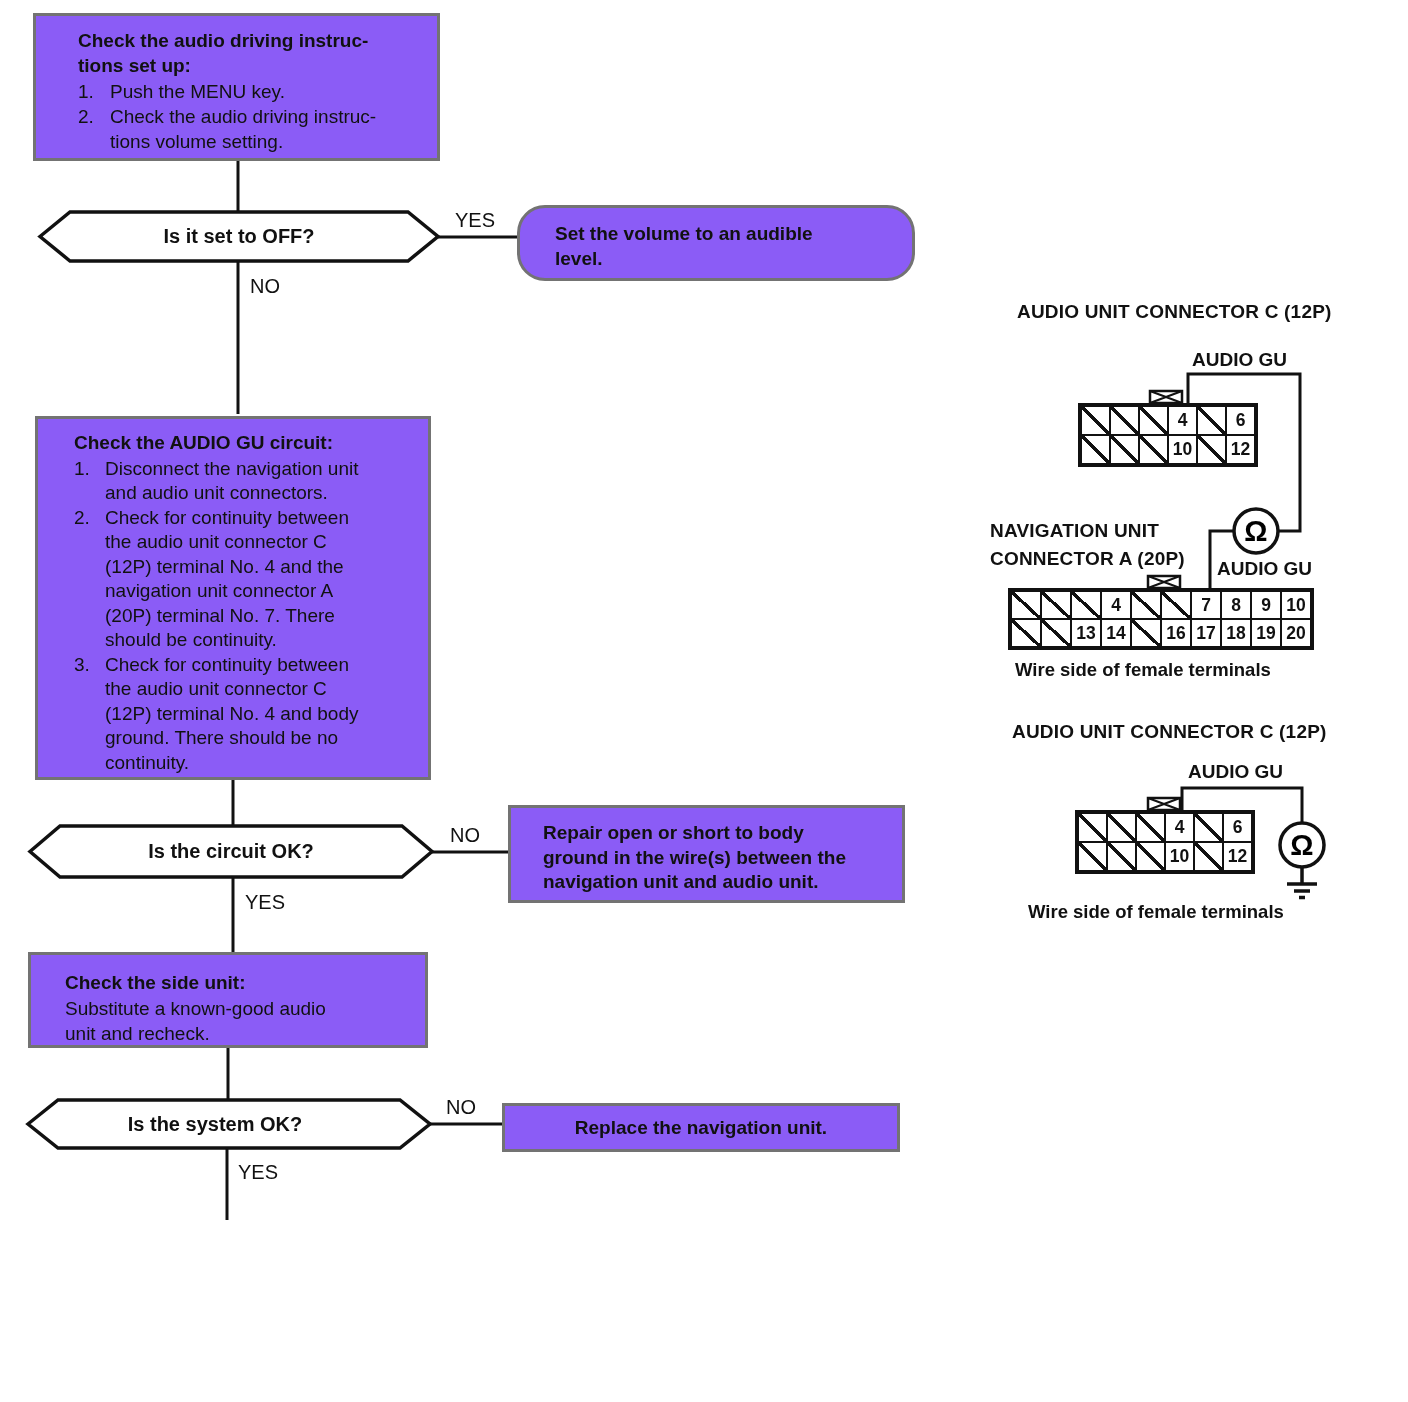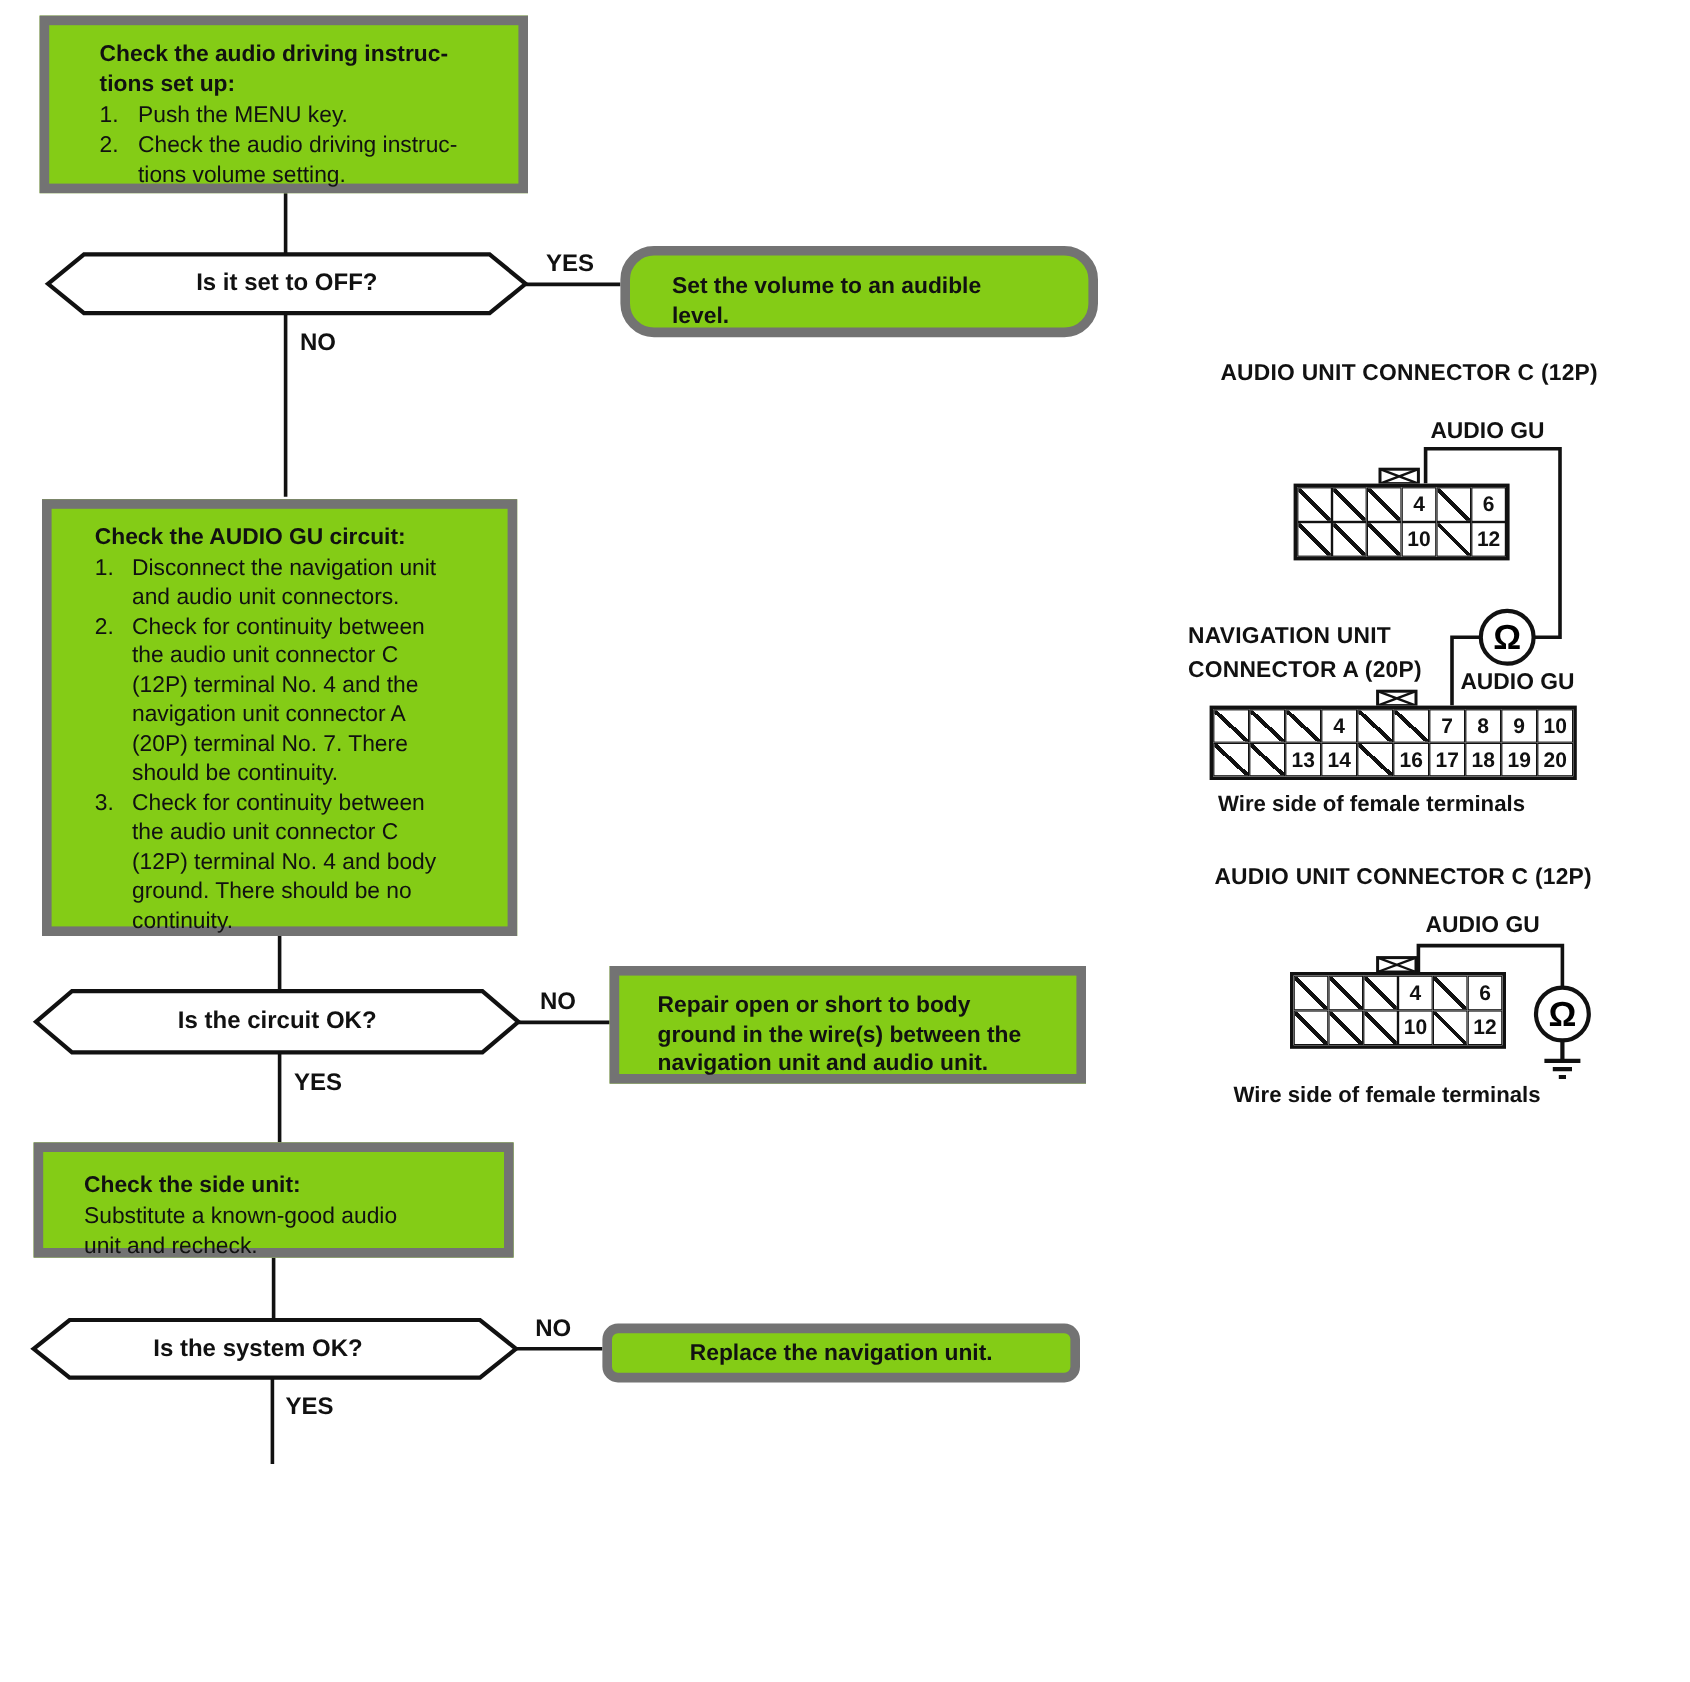"Check the audio driving instruc-" .box { background: #84cc16 -> #8b5cf6; border: 8px solid #737373 -> 3px solid #737373 }
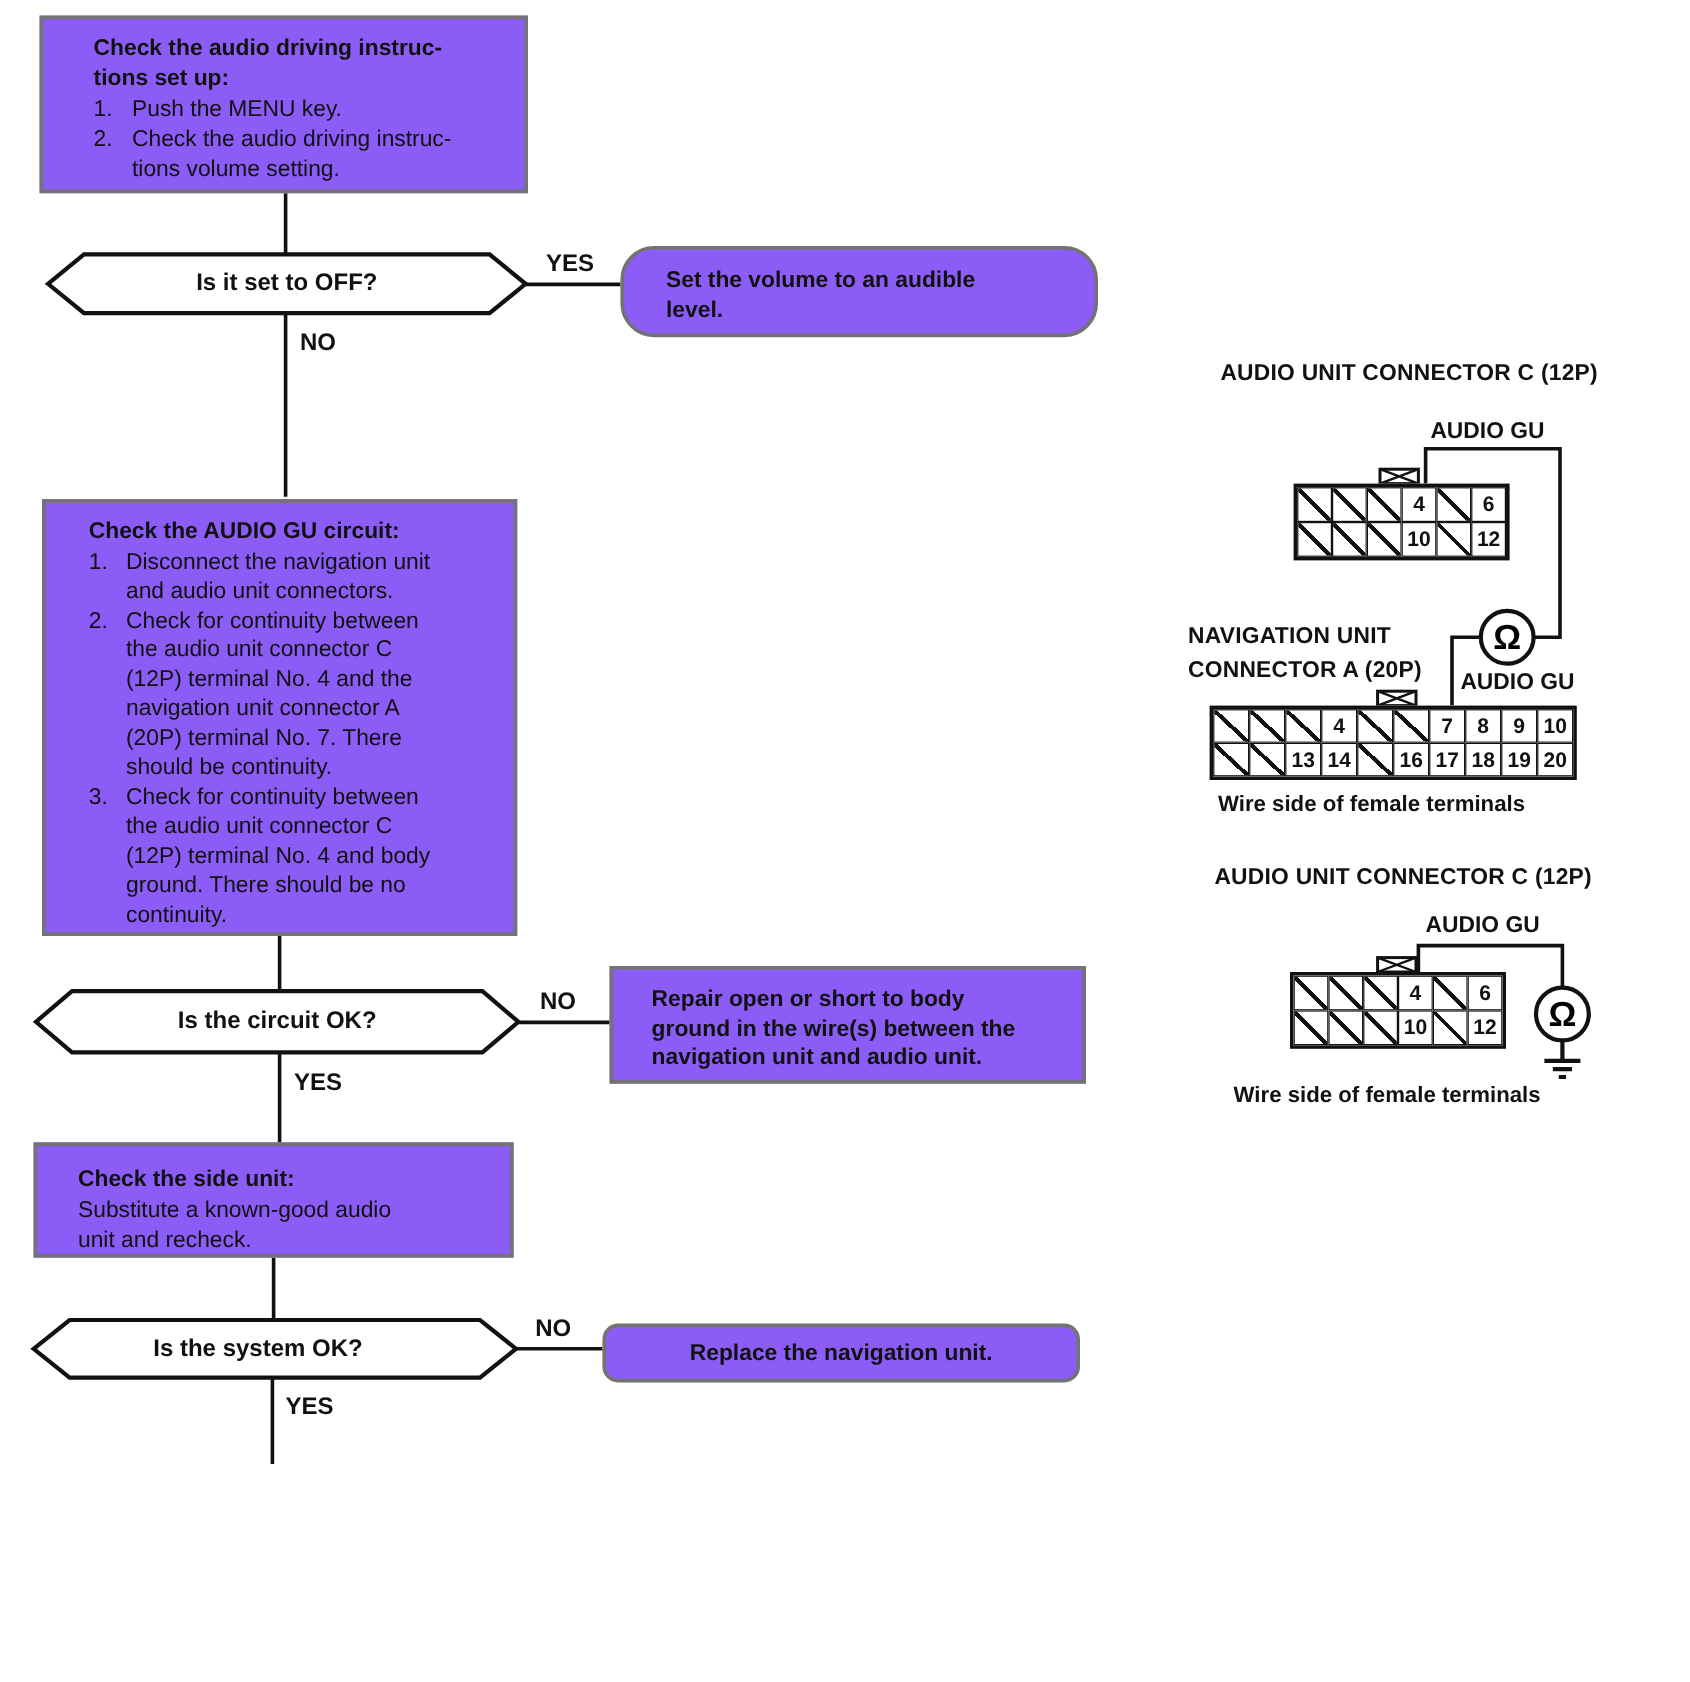"YES" .branch-label { font-weight: 700 -> 400 }
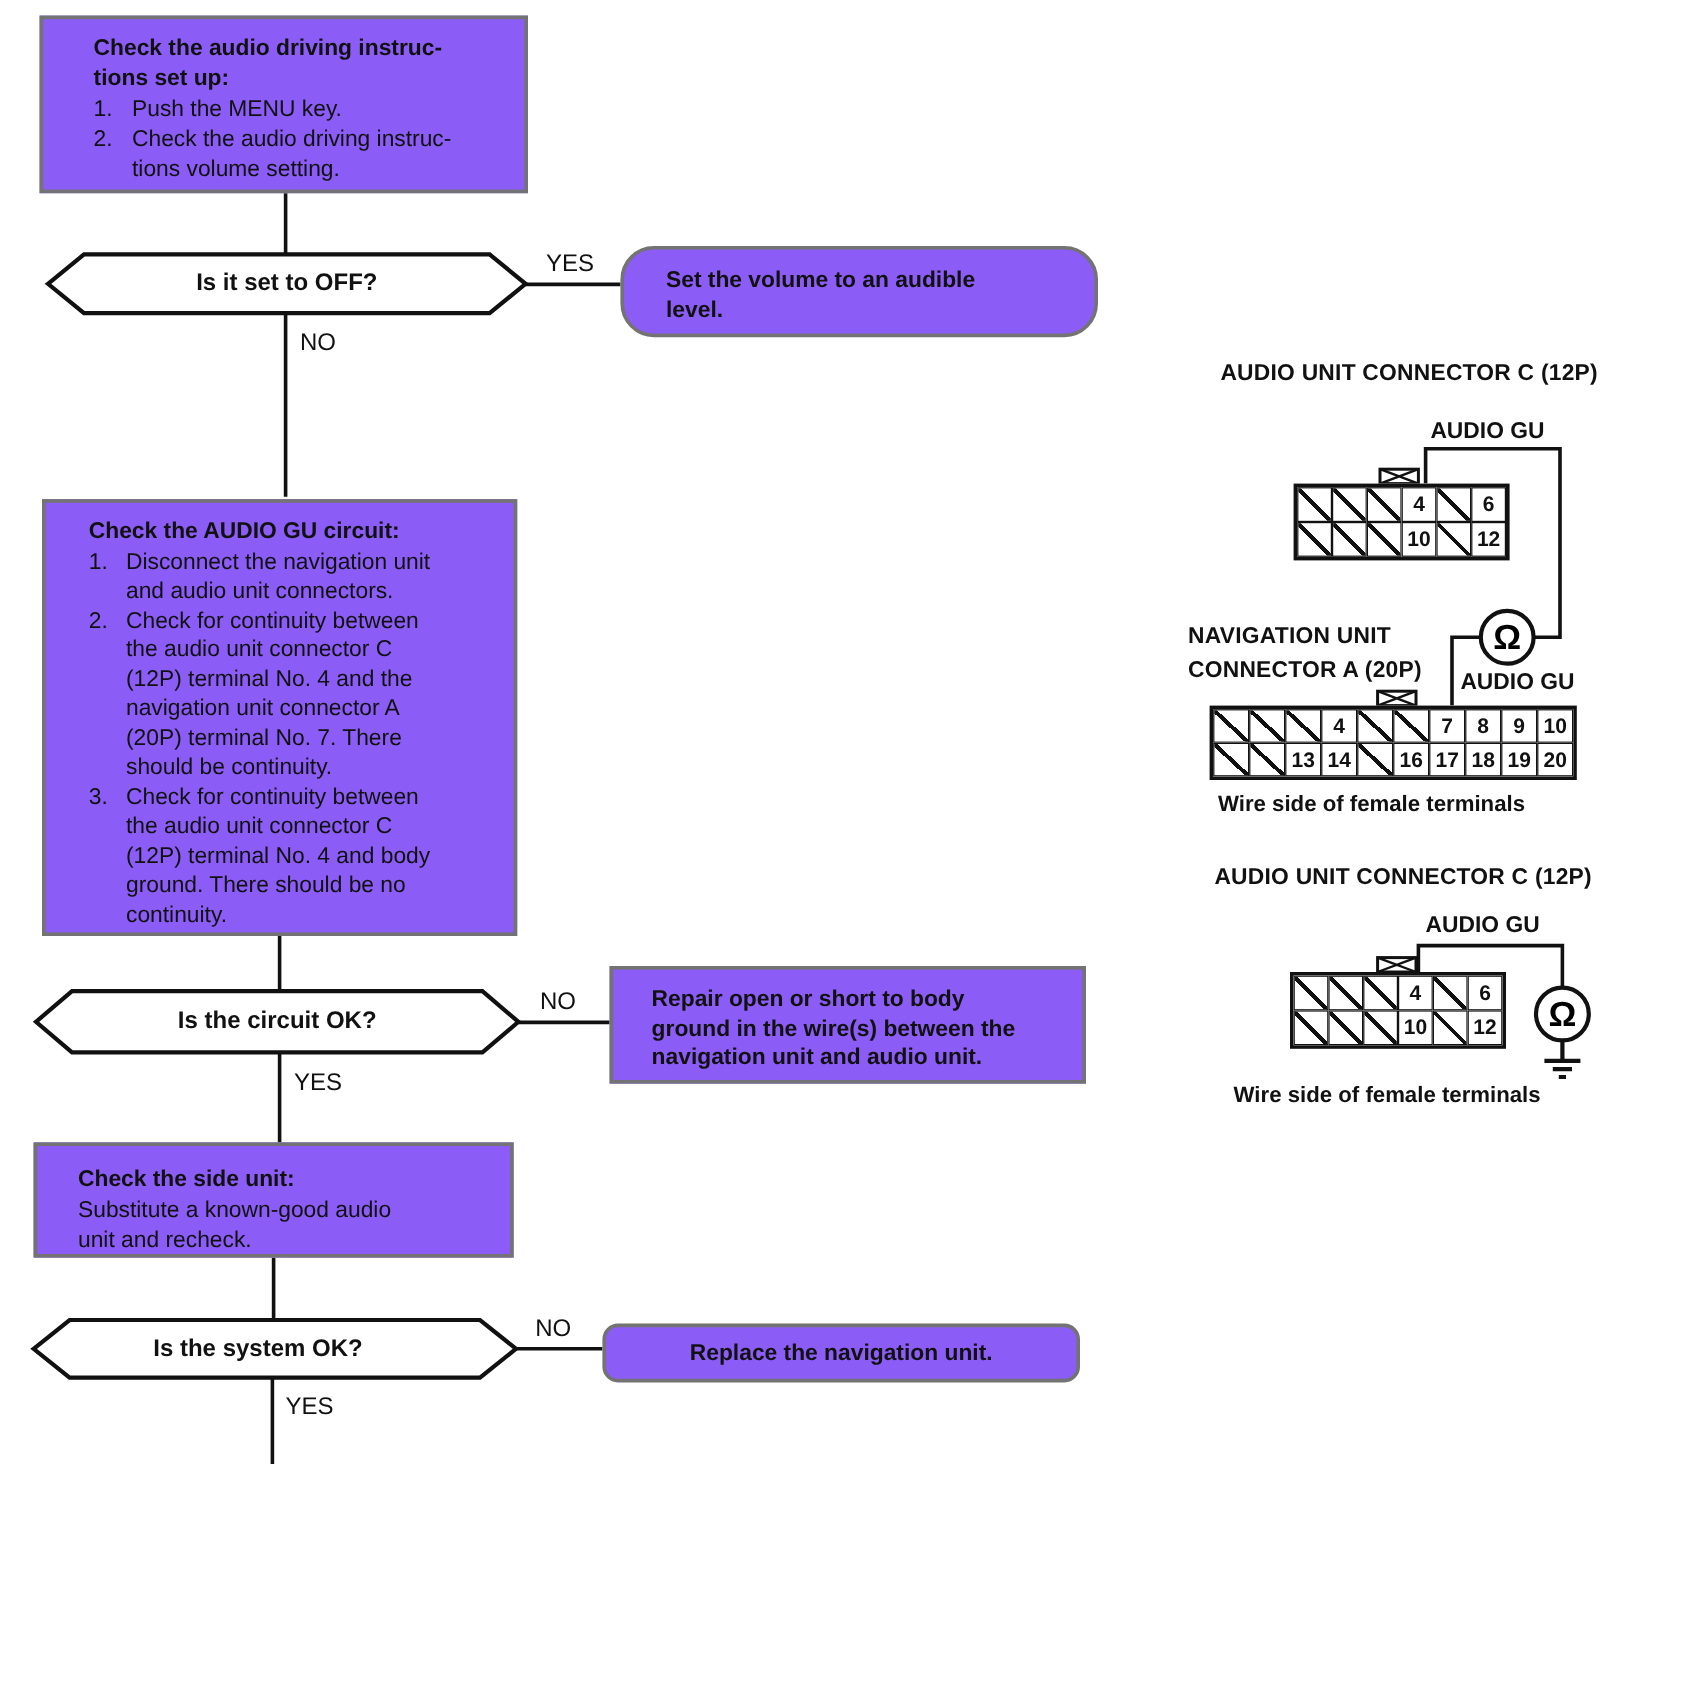"Replace the navigation unit." .center-flex { border-radius: 13px -> none }
